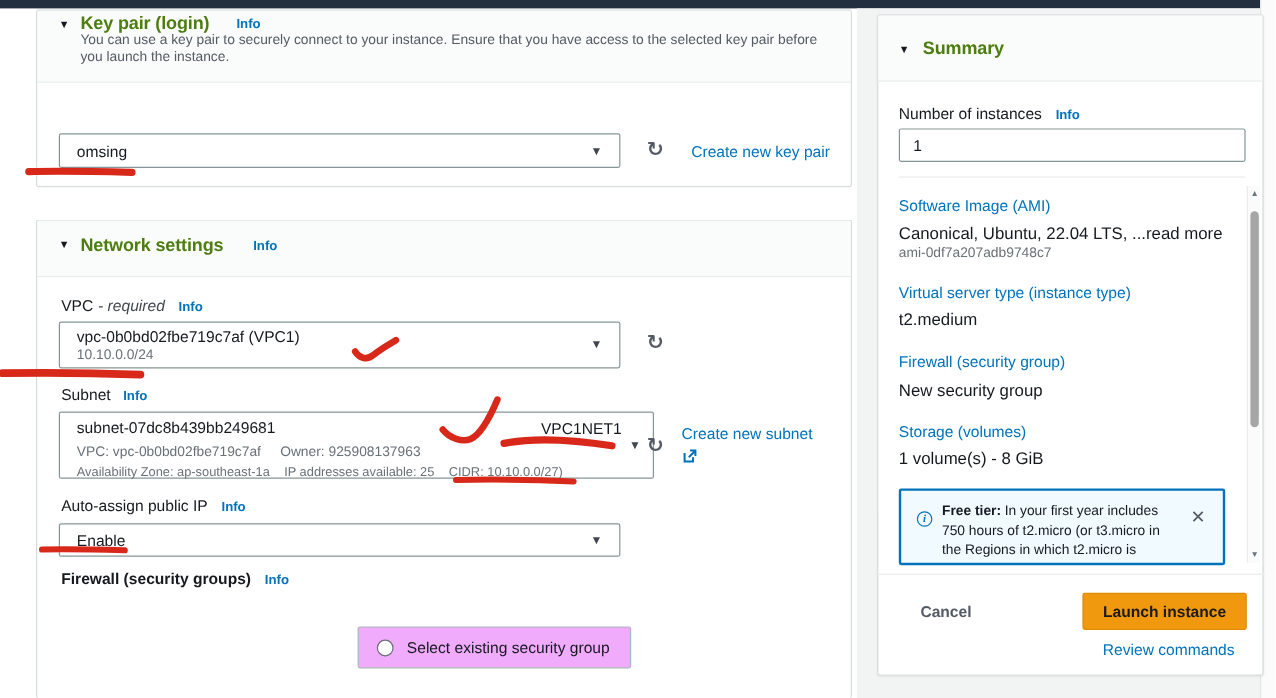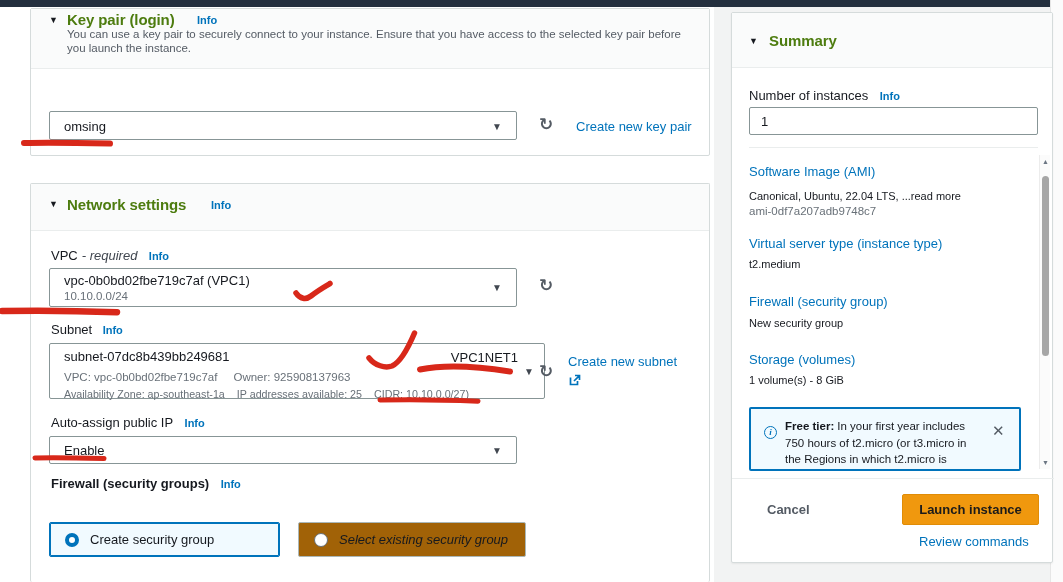"Canonical, Ubuntu, 22.04 LTS, ..." .sum-value { font-size: 11px -> 14px }
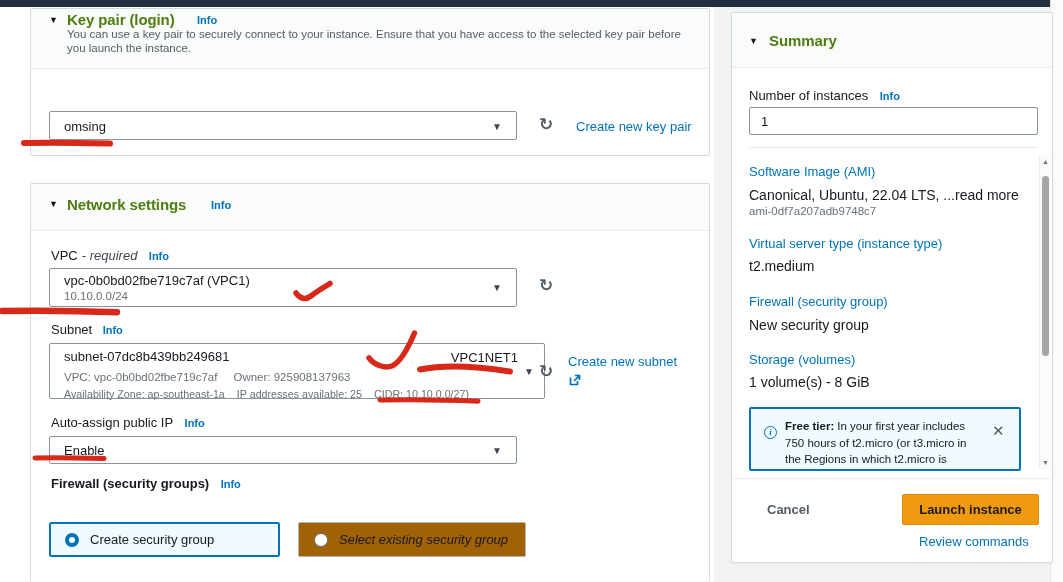"Create security group" div.tile { html: <div> <span></span> <span>Create security group</span> </div> -> none }
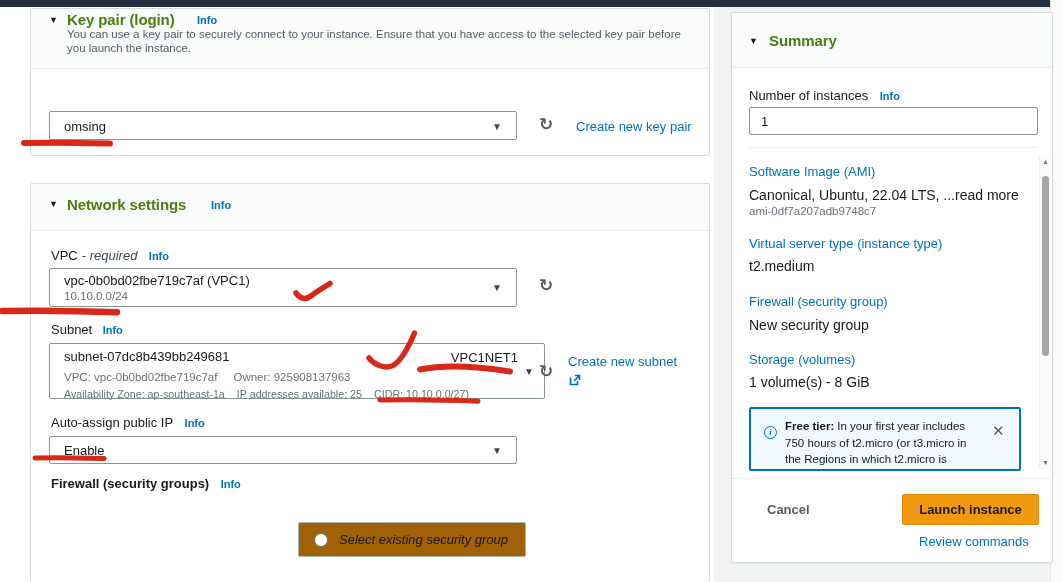"Select existing security group" .tile-plain { background: #a16207 -> #f0abfc; font-style: italic -> none }
